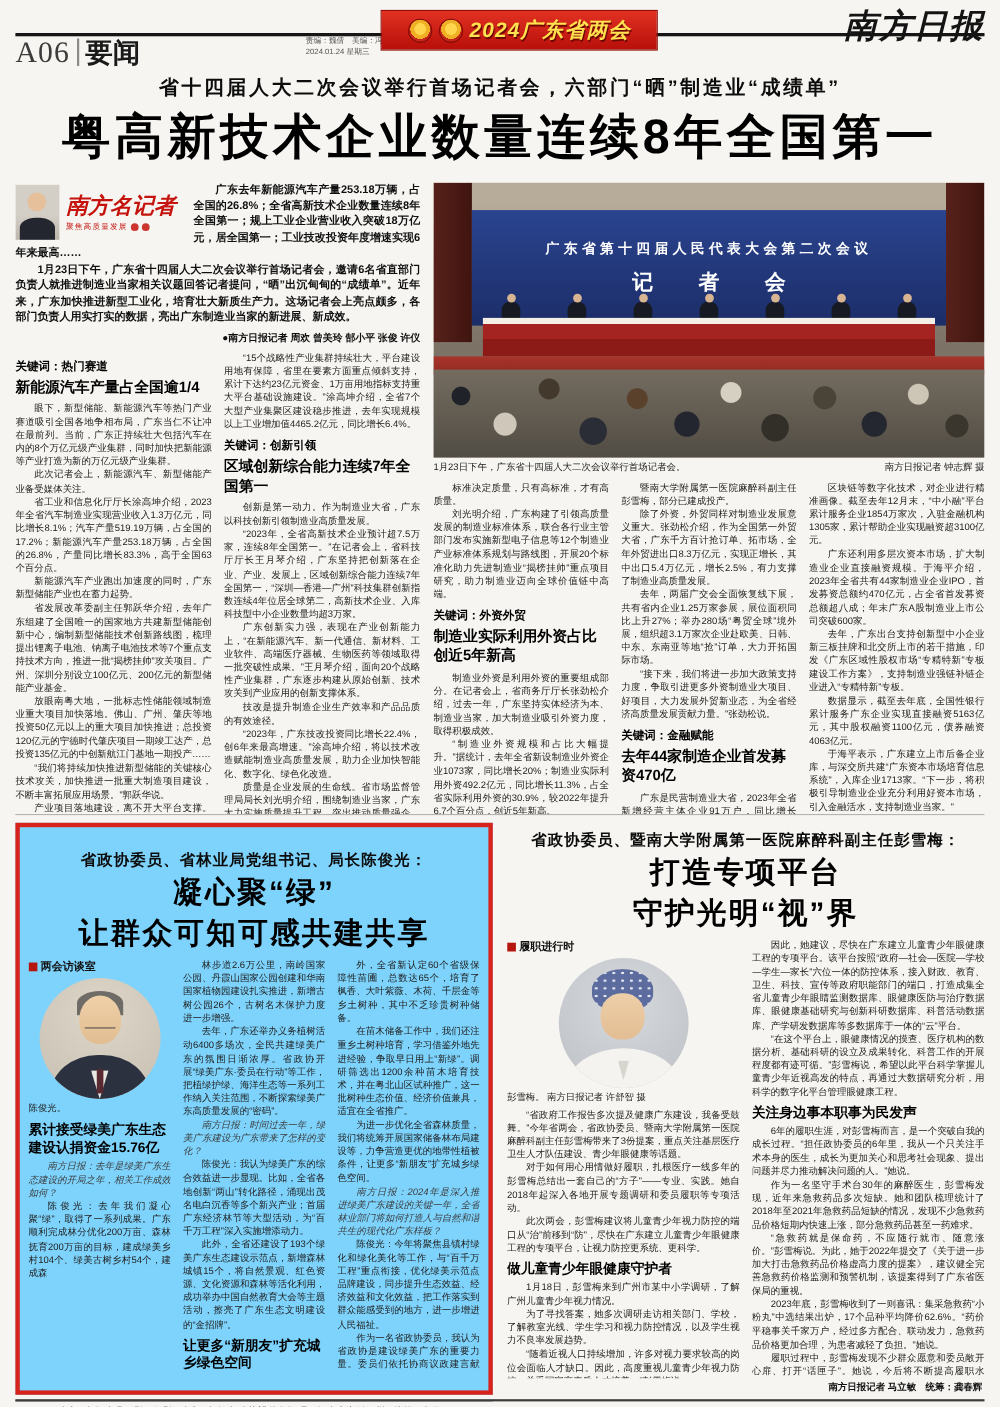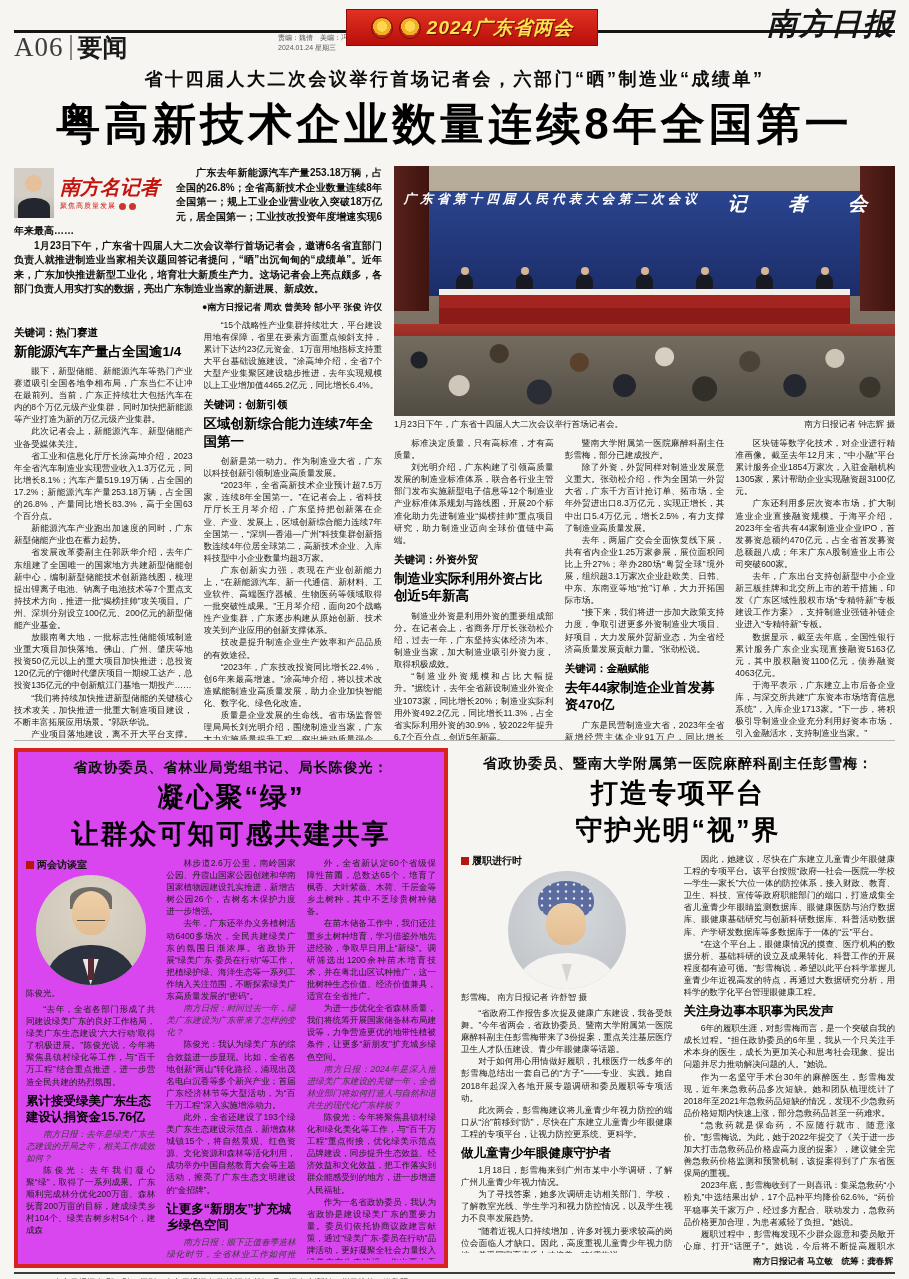"广东省第十四届人民代表大会第二次会议" .backdrop { align-items: none -> center; flex-direction: none -> column; font-style: italic -> none }
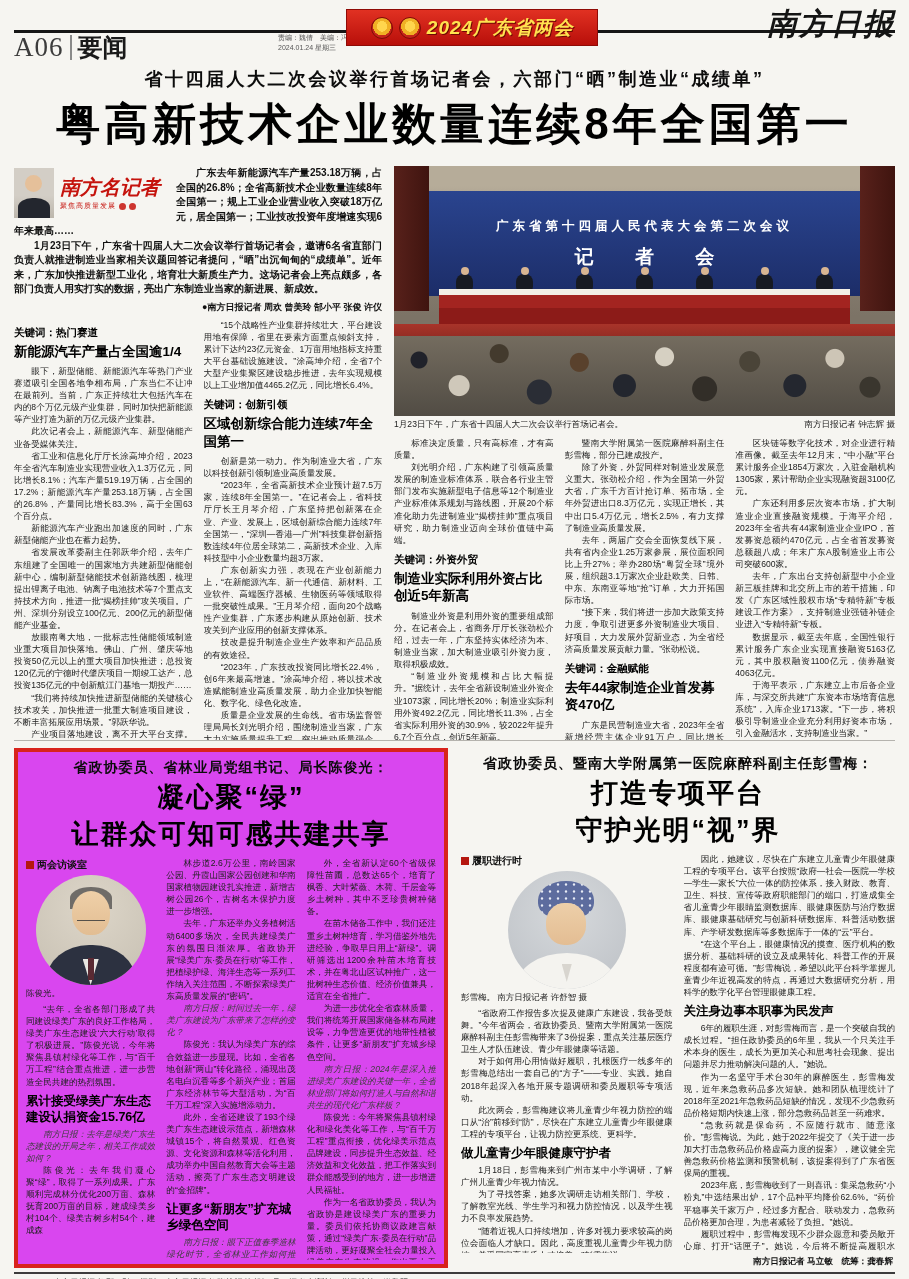"省政协委员、省林业局党组书记、局长陈俊光：" .card-left { background: #d946ef -> #7dd3fc; padding: 4px 8px -> 18px 8px }
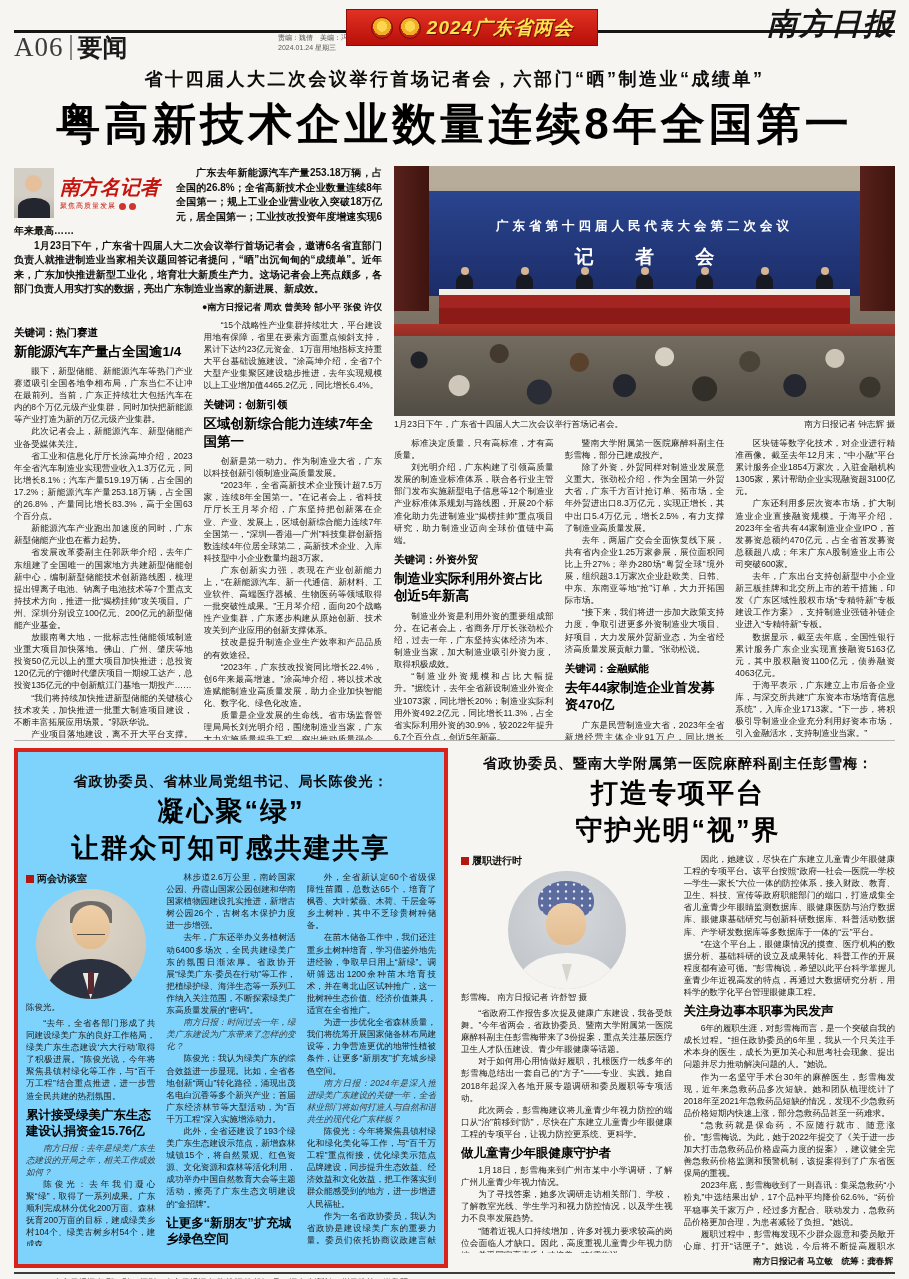"“去年，全省各部门形成了共同建设绿美广东的良好工作格局，绿美广东生态建设‘六大行" div { html: <div> <p>“去年，全省各部门形成了共同建设绿美广东的良好工作格局，绿美广东生态建设‘六大行动’取得了积极进展。”陈俊光说，今年将聚焦县镇村绿化等工作，与“百千万工程”结合重点推进，进一步营造全民共建的热烈氛围。</p> </div> -> none }
